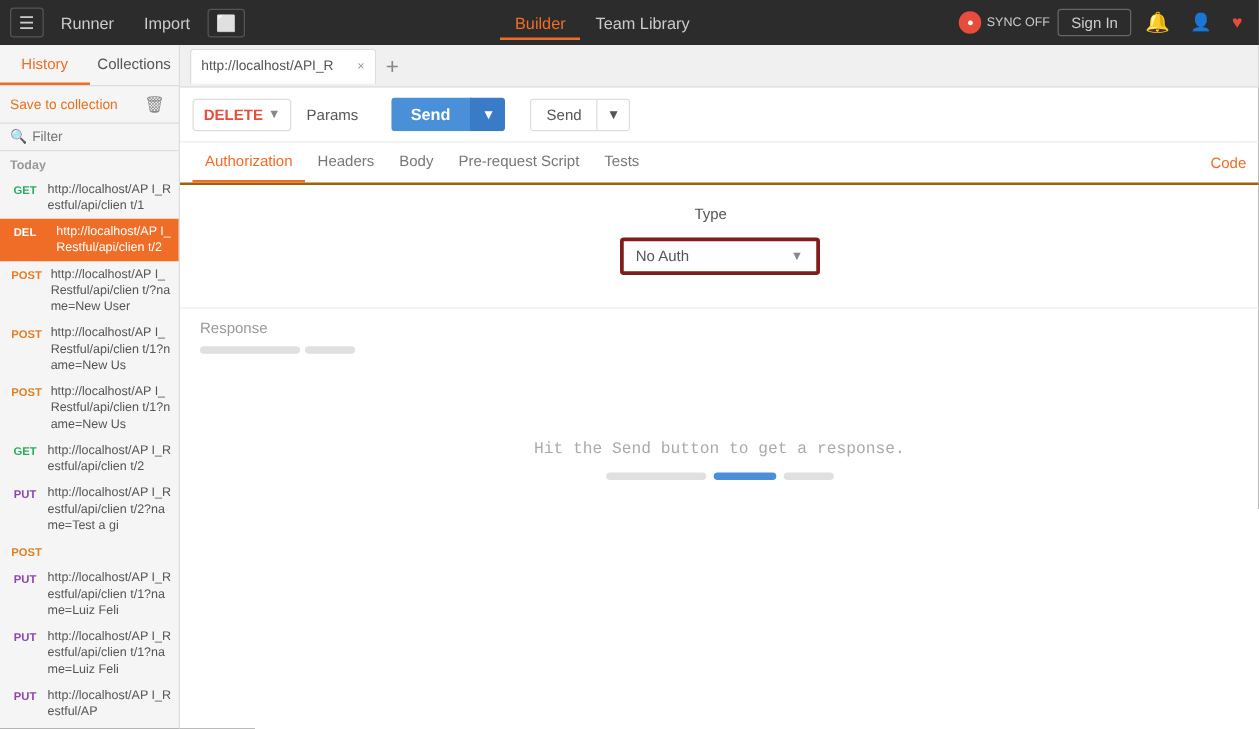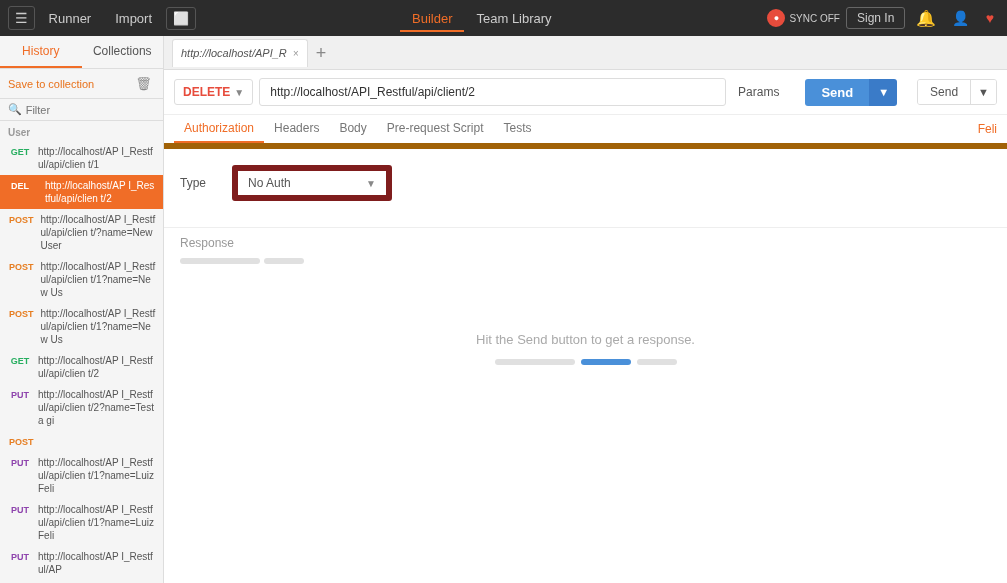"History" .sidebar { width: 164px -> 144px }
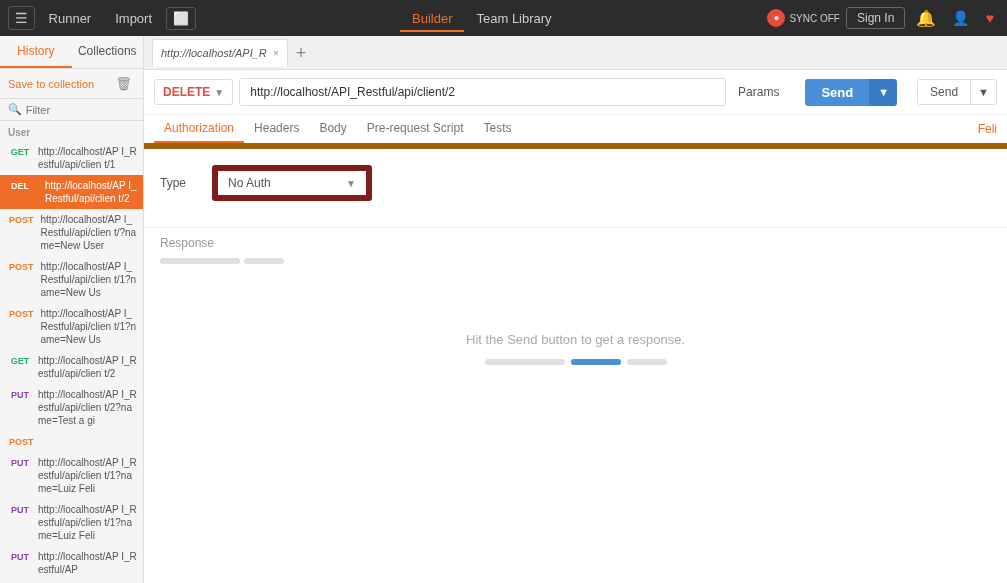"http://localhost/API_R" .request-tab { font-style: italic -> none; gap: 4px -> 17px }
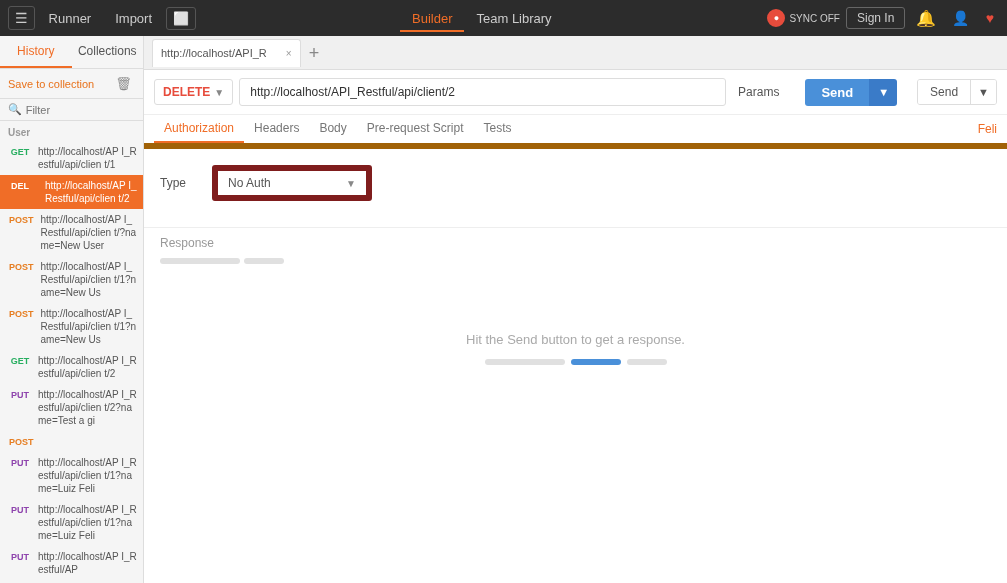"http://localhost/API_Restful/api/client/" input.url-input { html: <input> -> none }
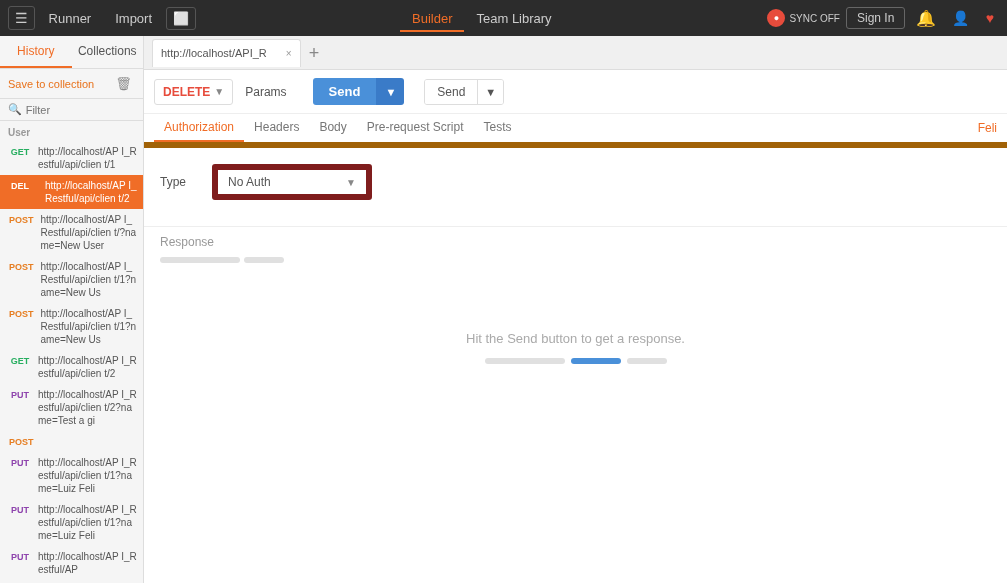"User" div.history-section-label { text: User -> Today }
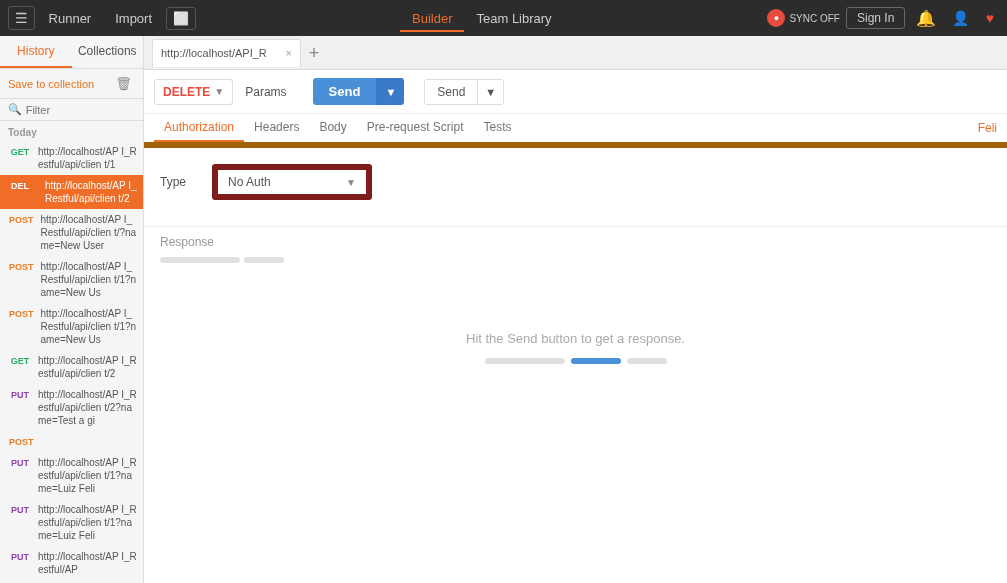"Authorization" .inner-tabs { align-items: center -> none; border-bottom: 6px solid #a16207 -> 2px solid #a16207 }
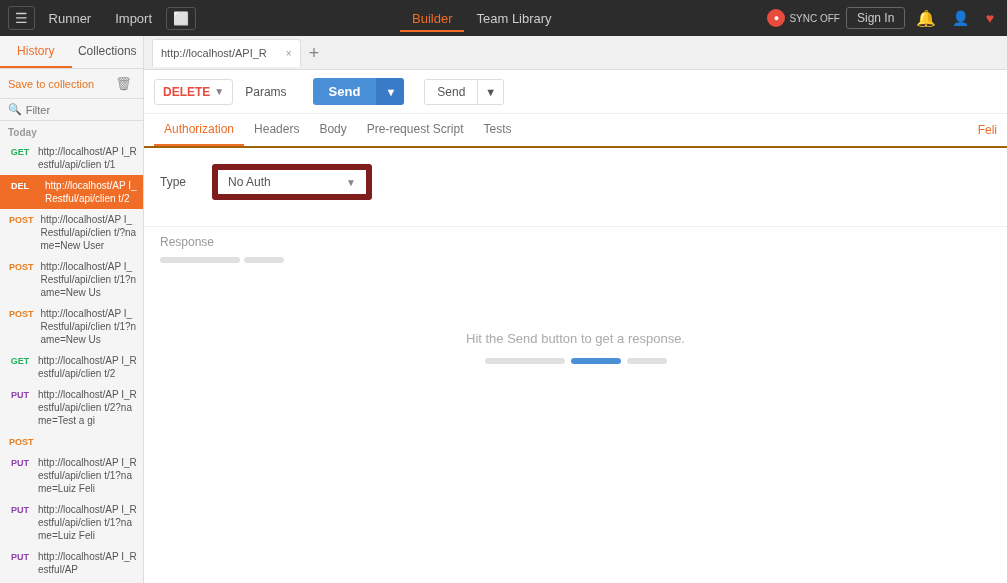"Feli" button.code-link { text: Feli -> Code }
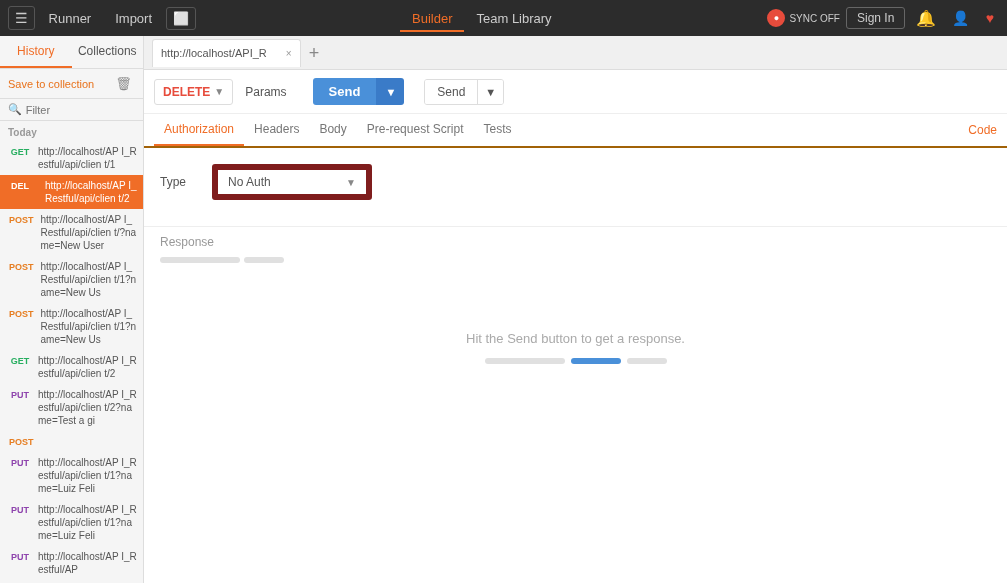"Type" .type-row { flex-direction: none -> column }
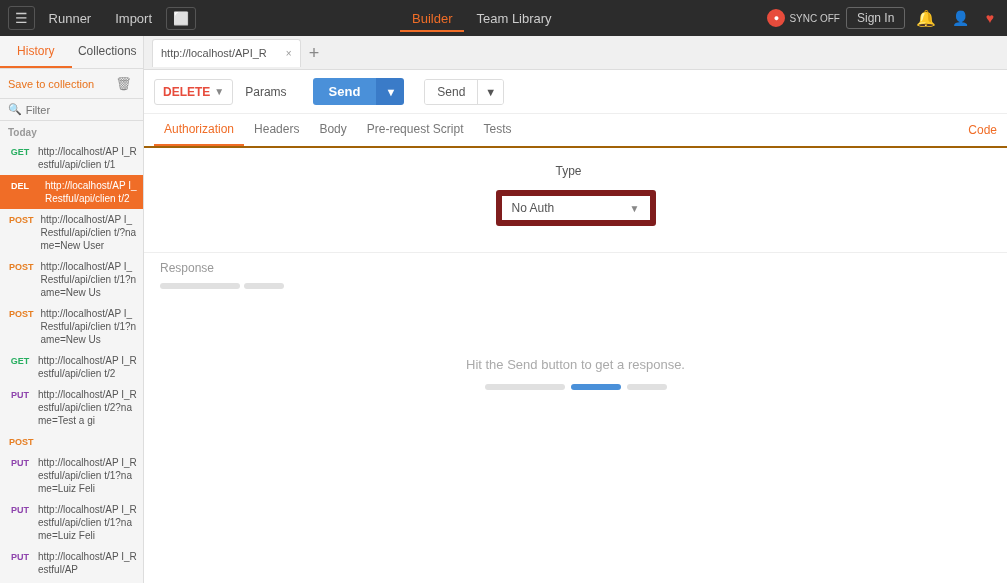"No Auth" .type-select { border: 6px solid #7f1d1d -> 3px solid #7f1d1d }
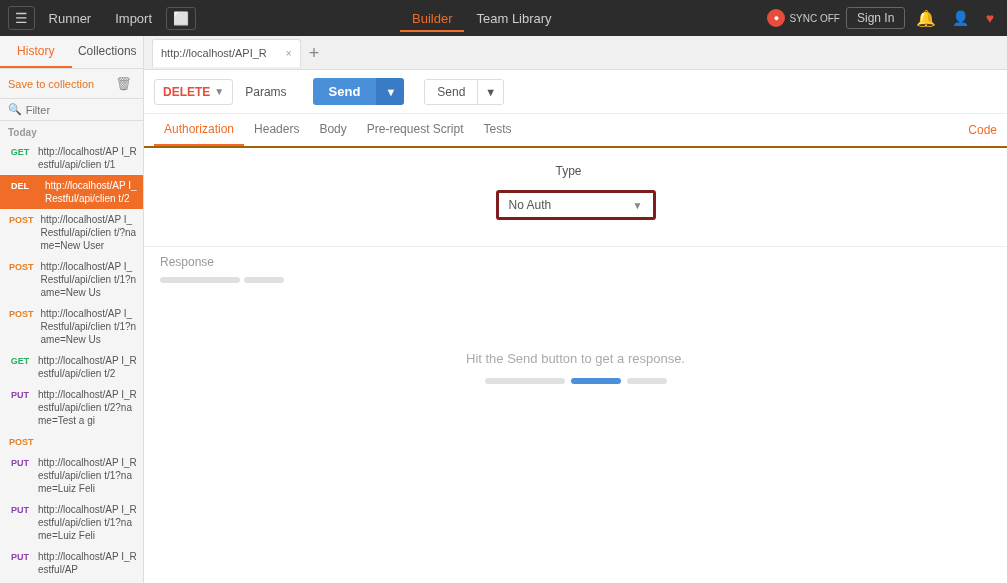"Hit the Send button to" .response-placeholder { font-family: none -> Liberation Mono, monospace }
